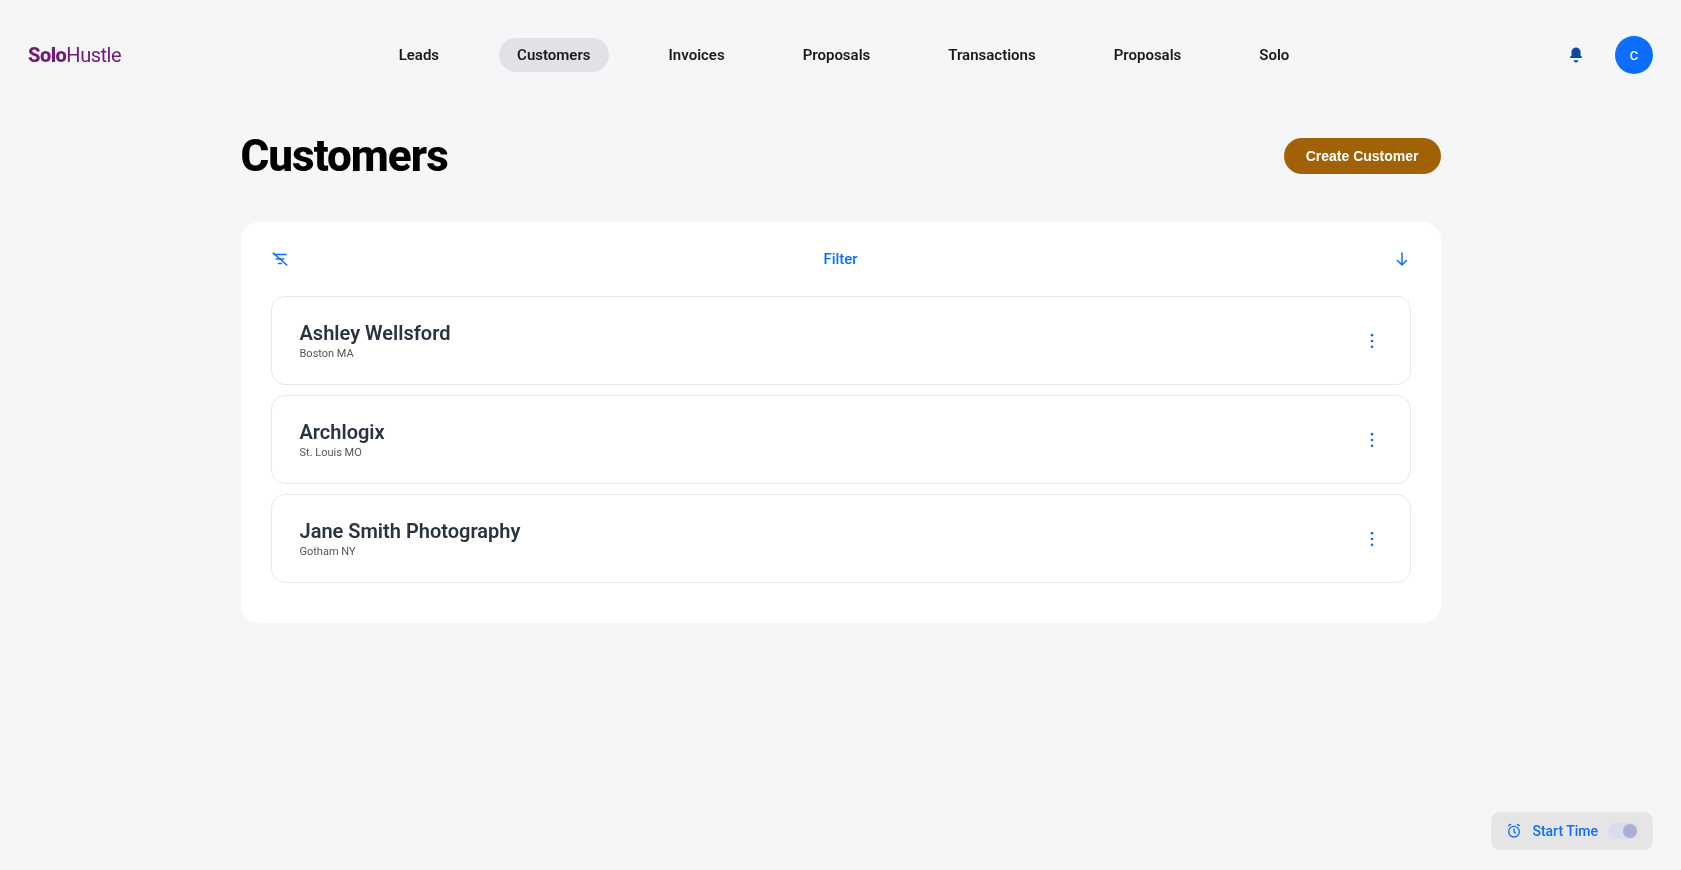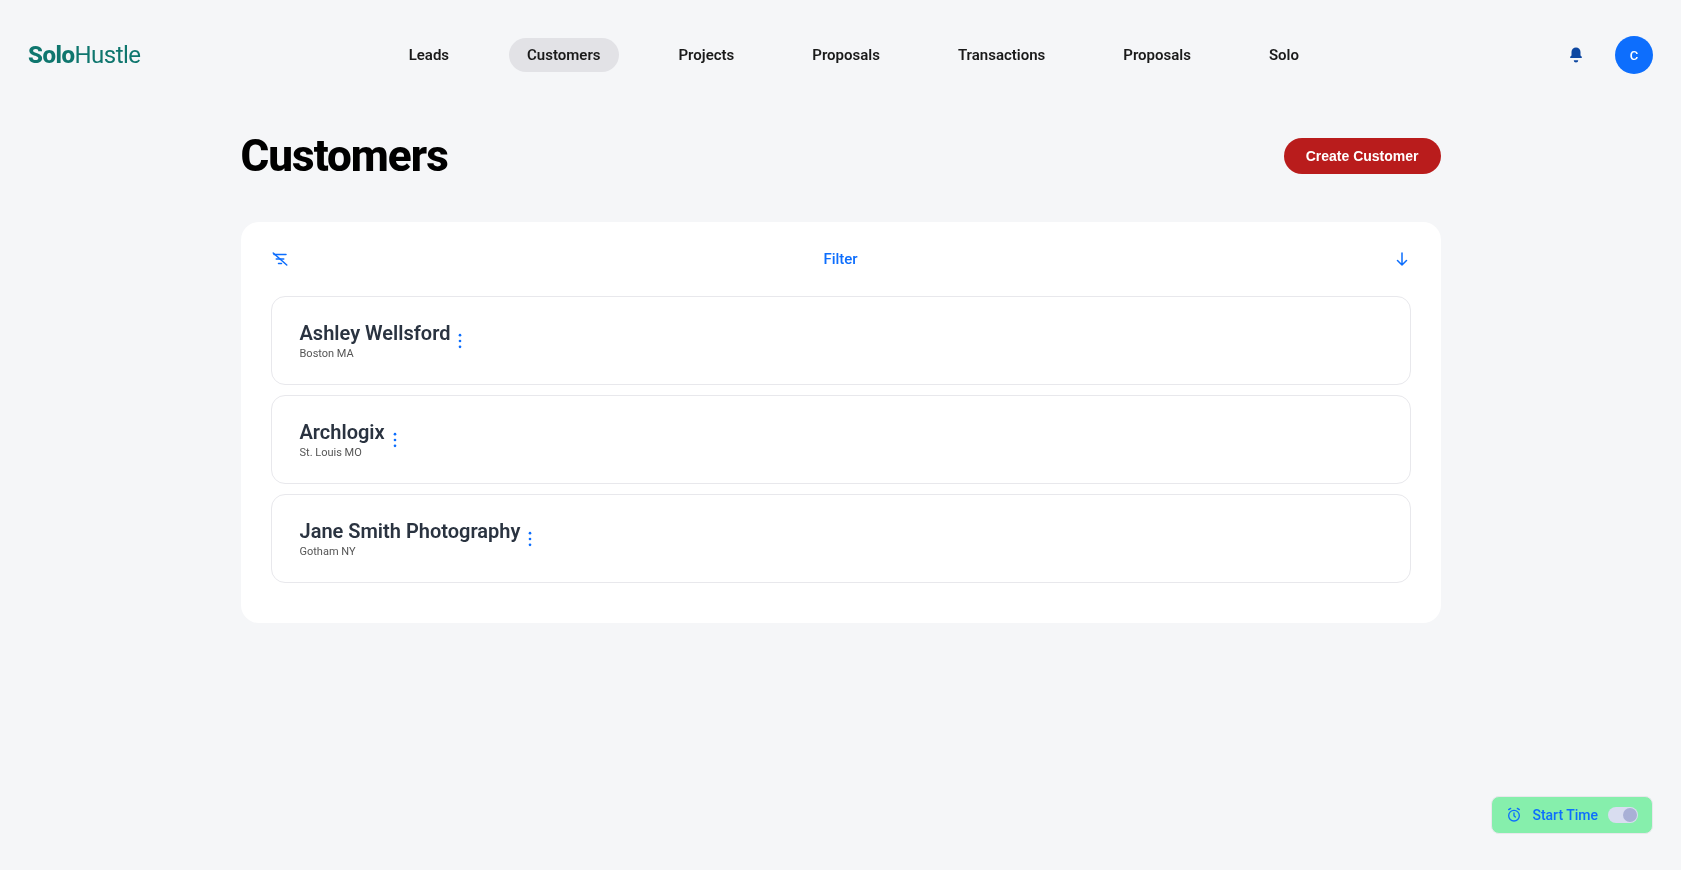"SoloHustle" .logo { color: #0f766e -> #701a75; font-size: 24px -> 20px }
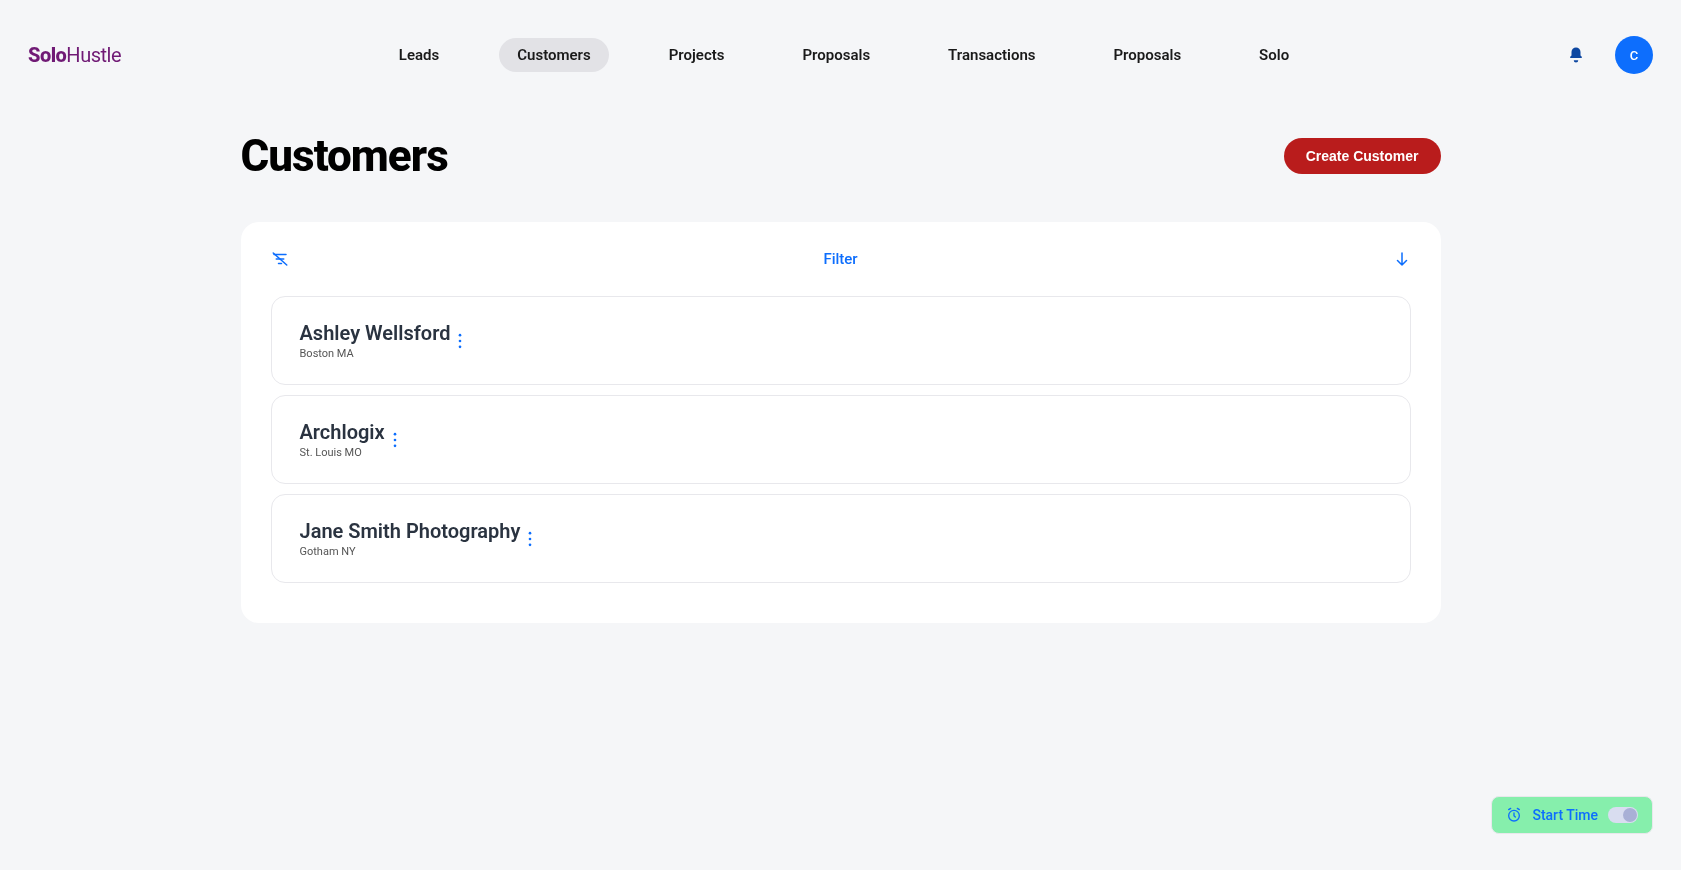"Projects" div.nav-item { text: Projects -> Invoices }
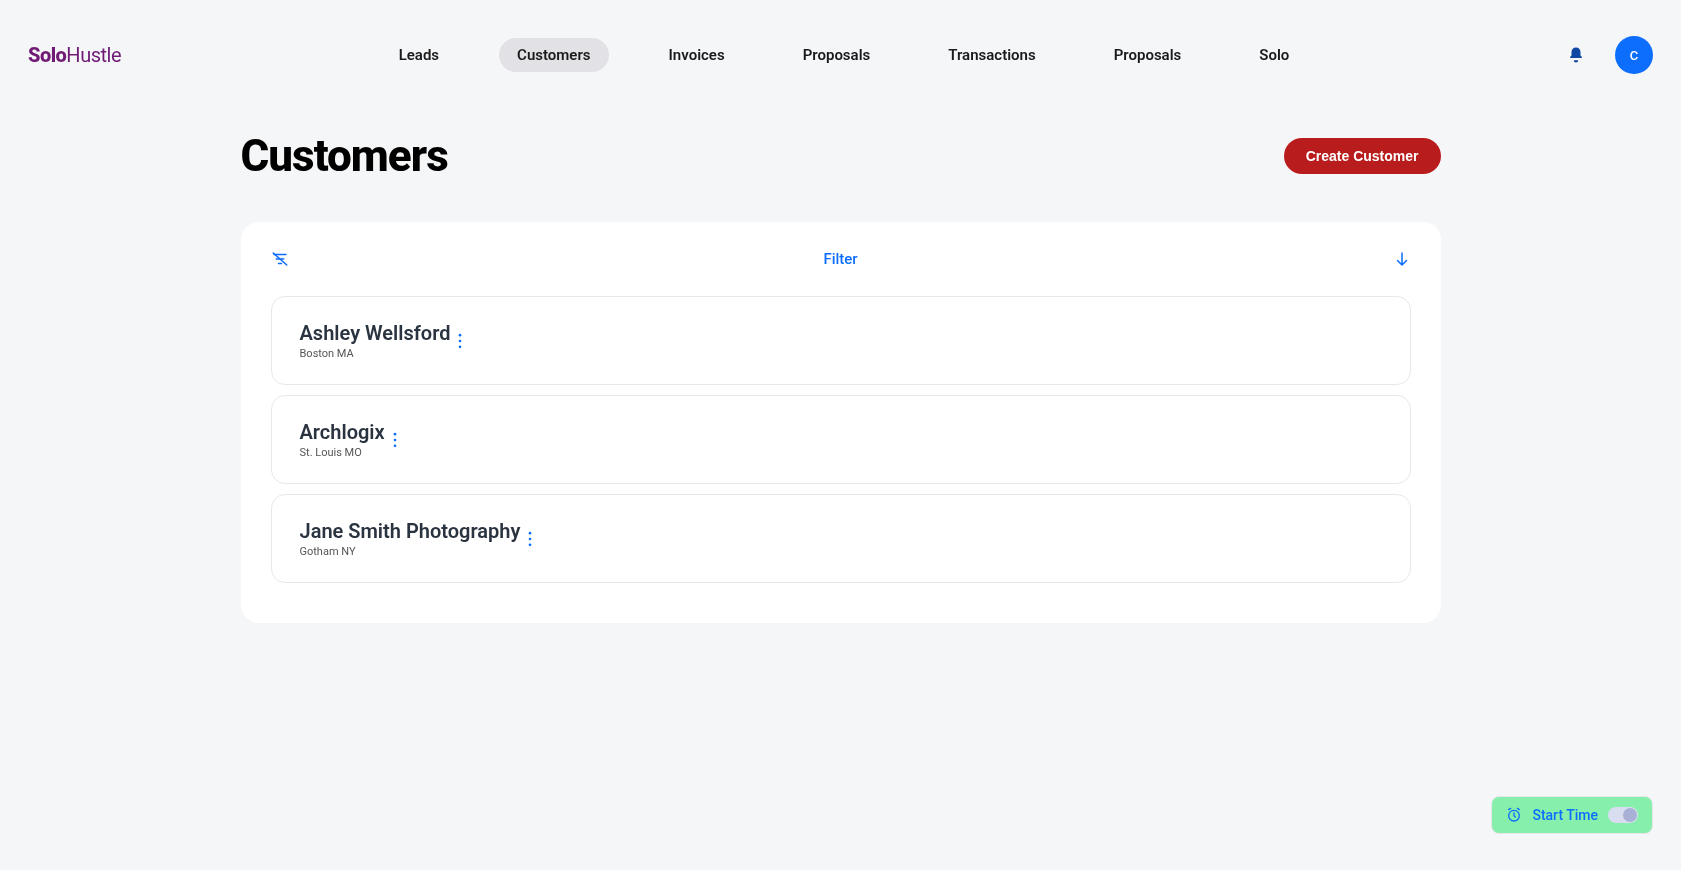"Create Customer" .create-btn { background: #b91c1c -> #a16207 }
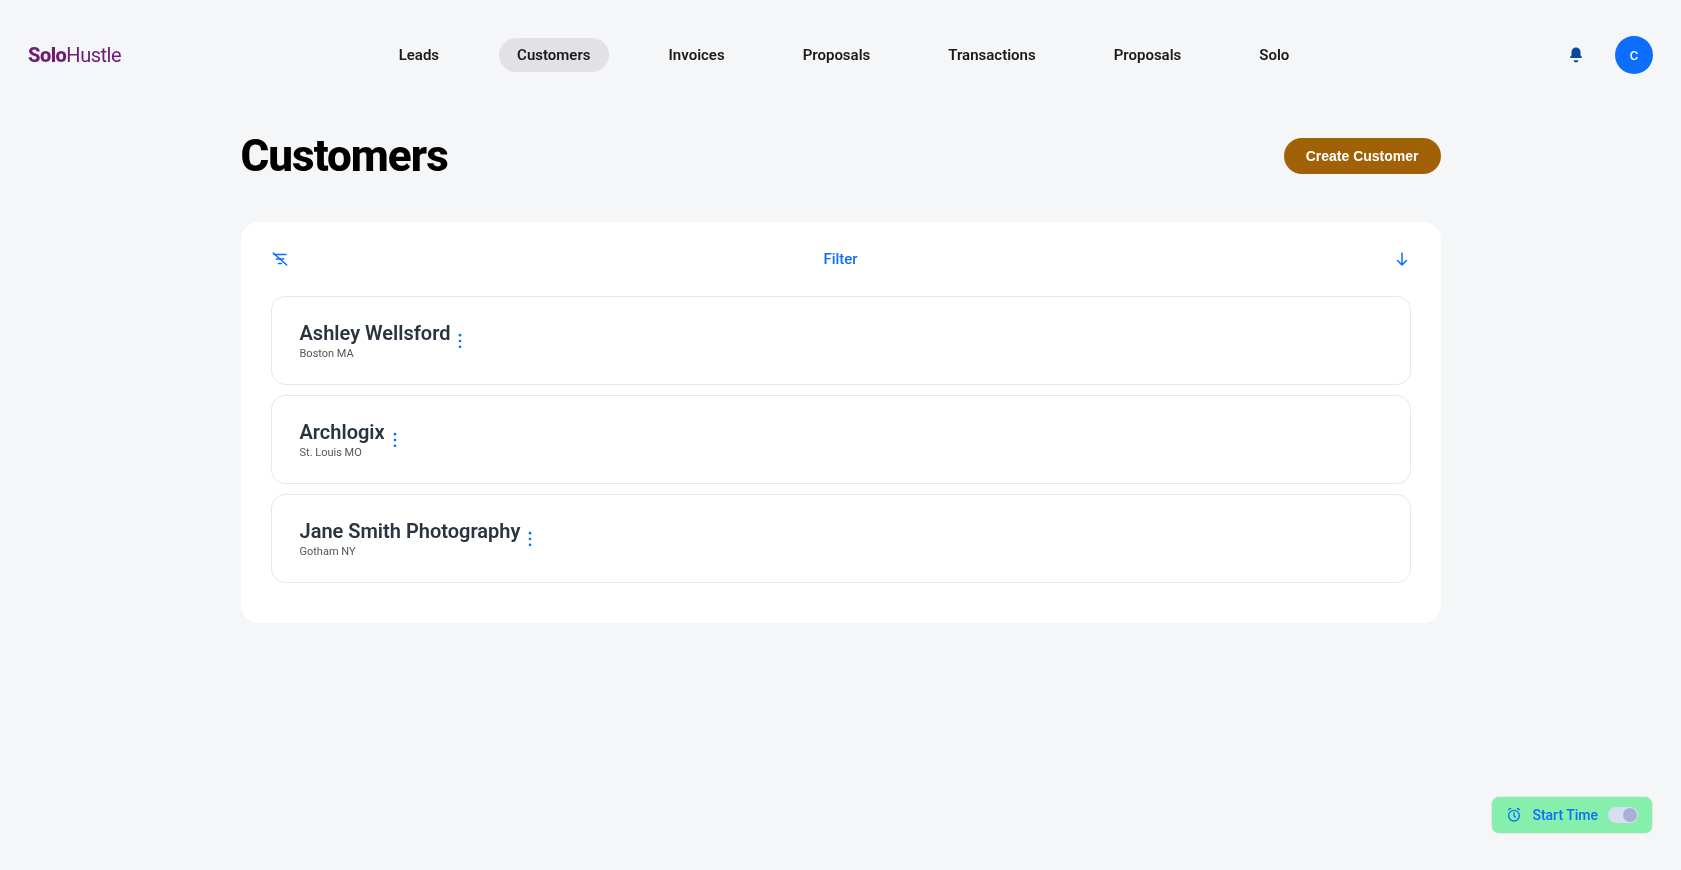"Ashley Wellsford" .customer-row { justify-content: none -> space-between }
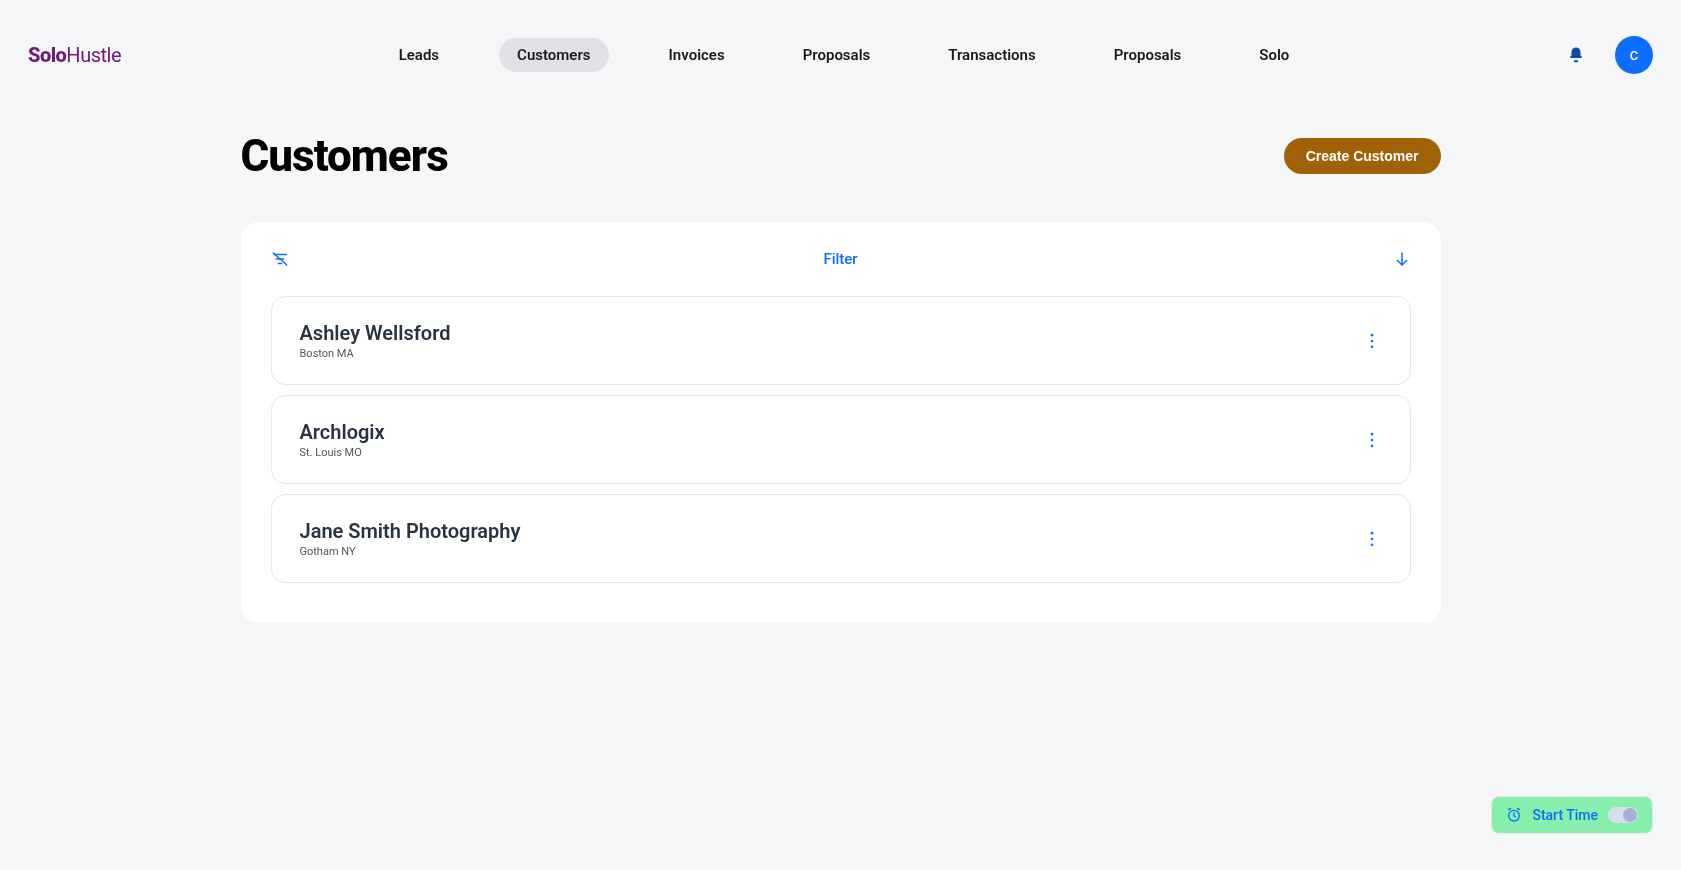"Start Time" .start-time-widget { background: #86efac -> #e5e5e5; bottom: 36px -> 20px }
